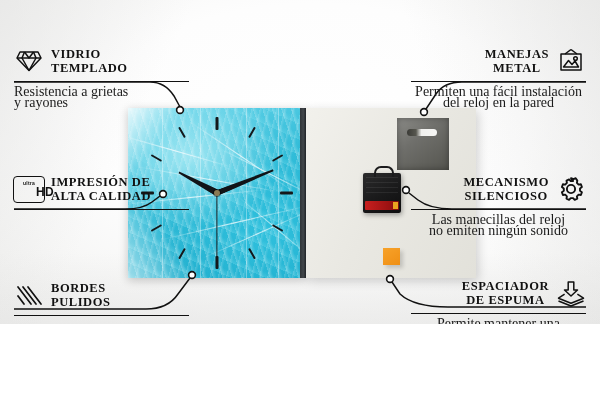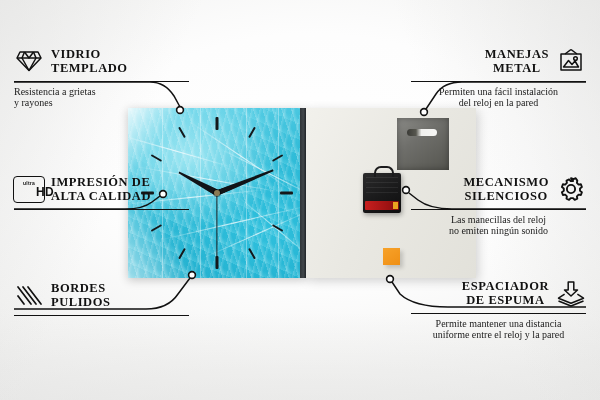"VIDRIO" #stage { height: 400px -> 324px }
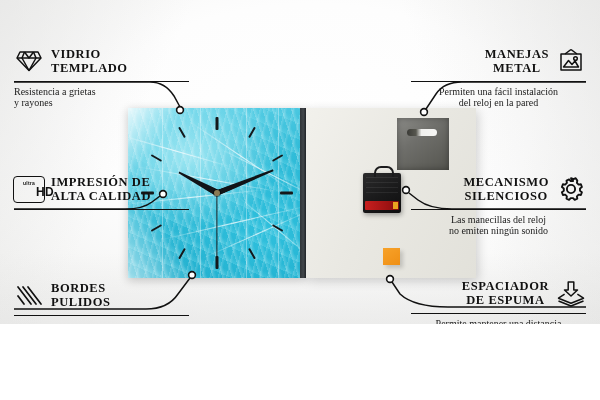"Resistencia a grietas" .feat-desc { font-size: 10px -> 14px }
